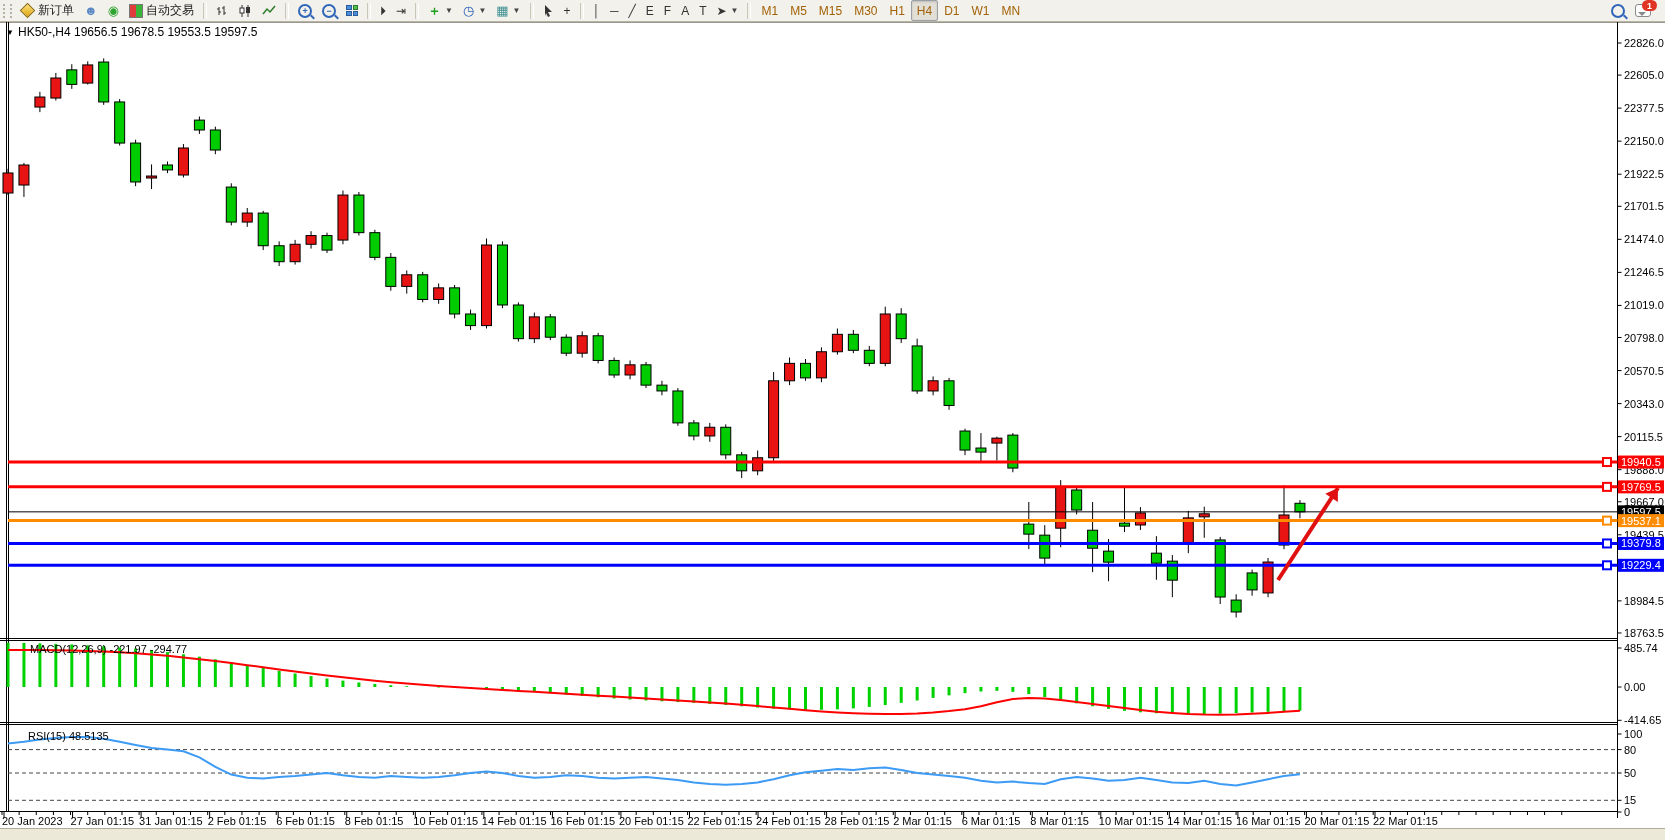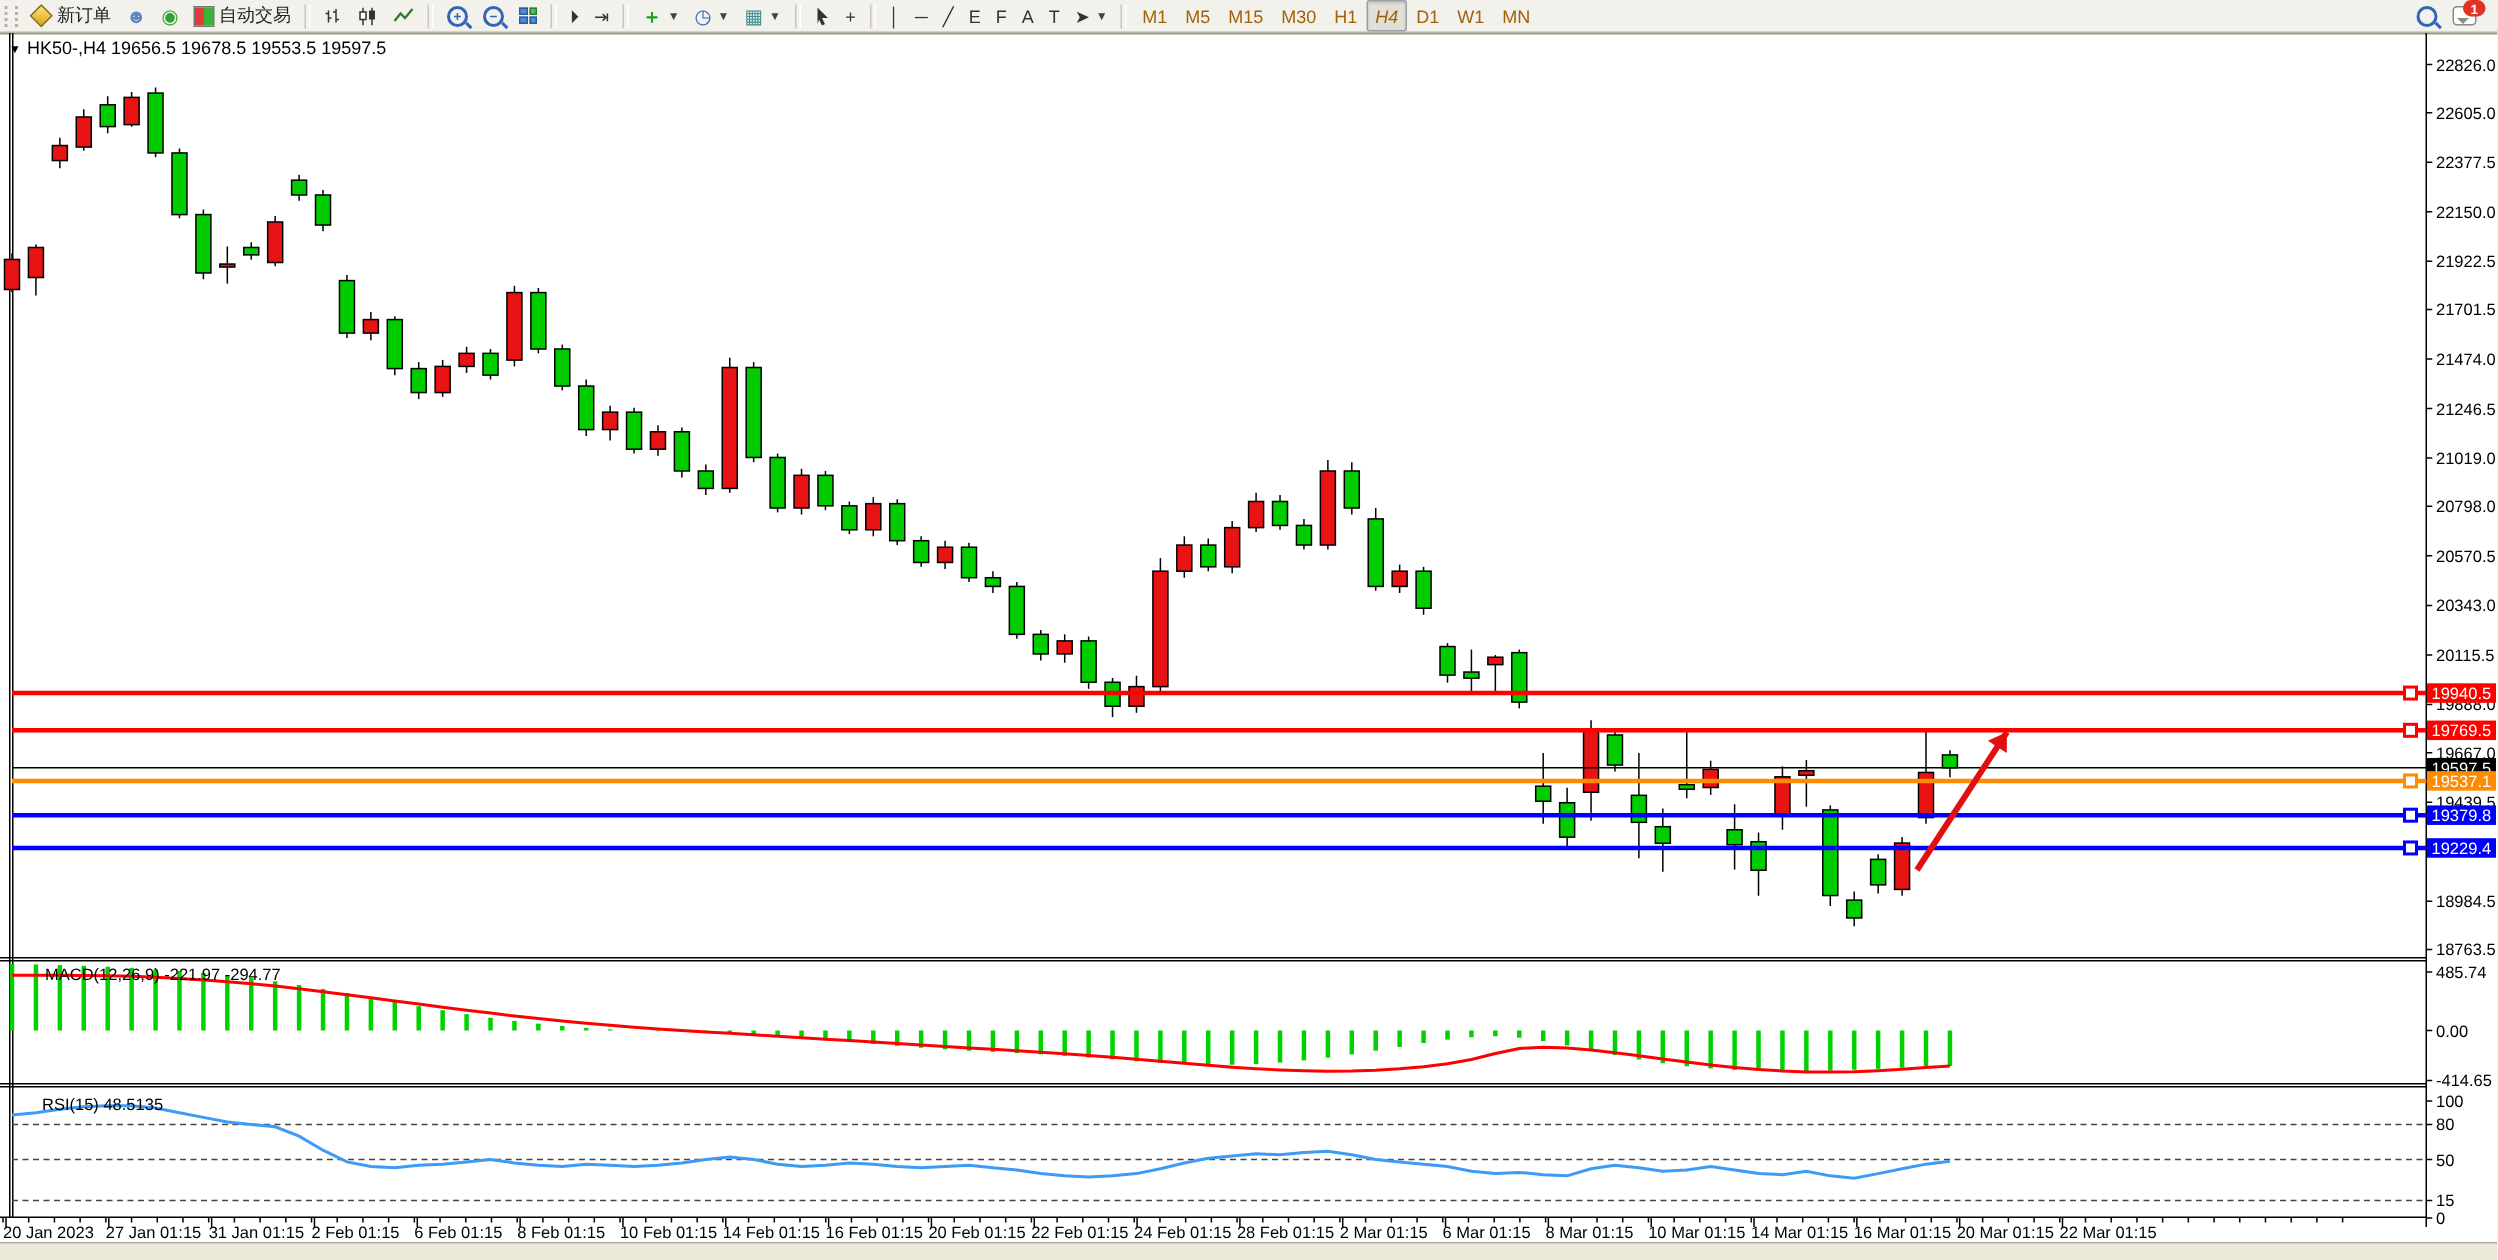"H4" .tb-btn.active { font-style: italic -> none }
